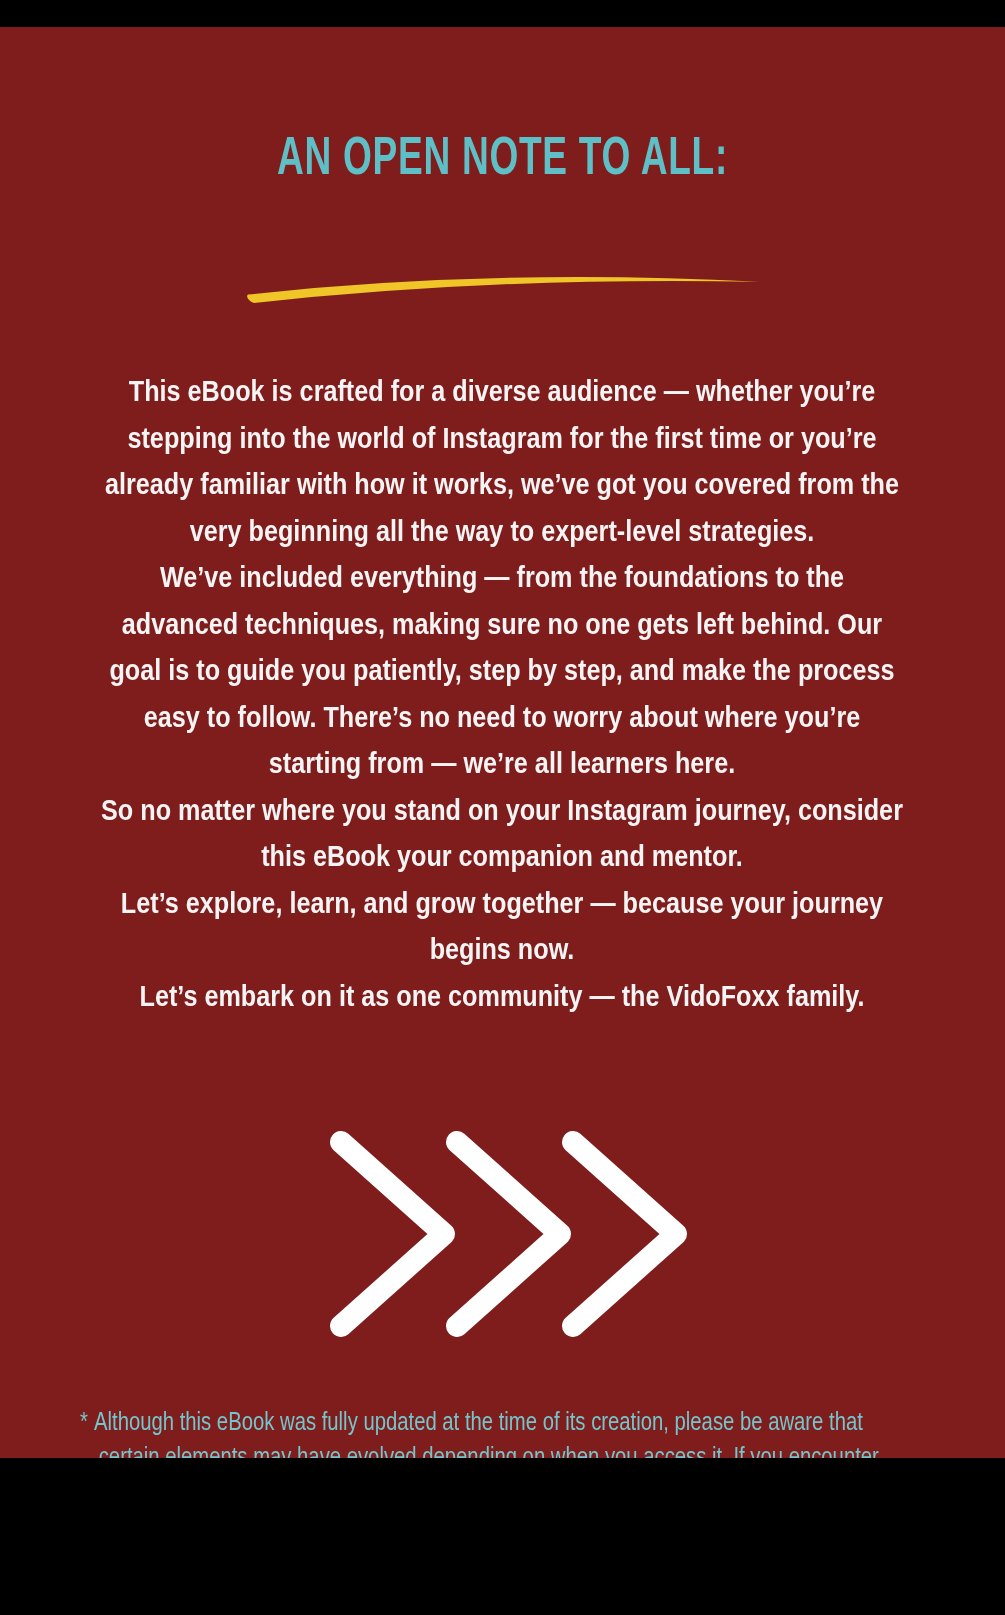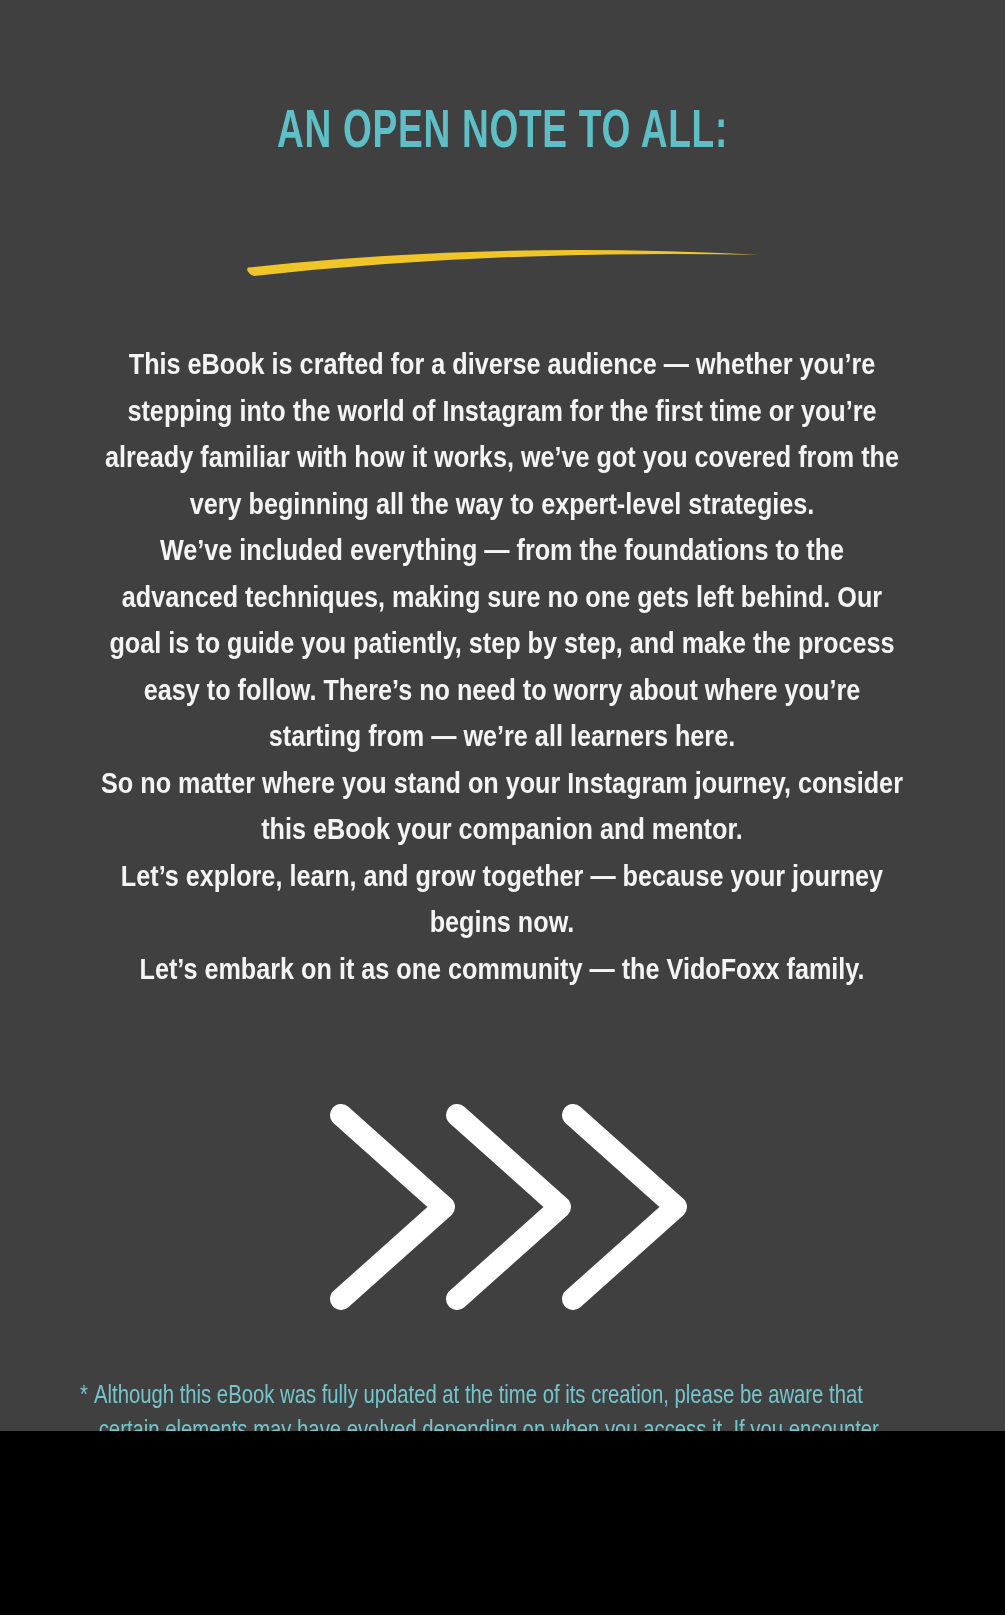"AN OPEN NOTE TO ALL:" .page { background: #404040 -> #7f1d1d; margin-top: none -> 27px }
